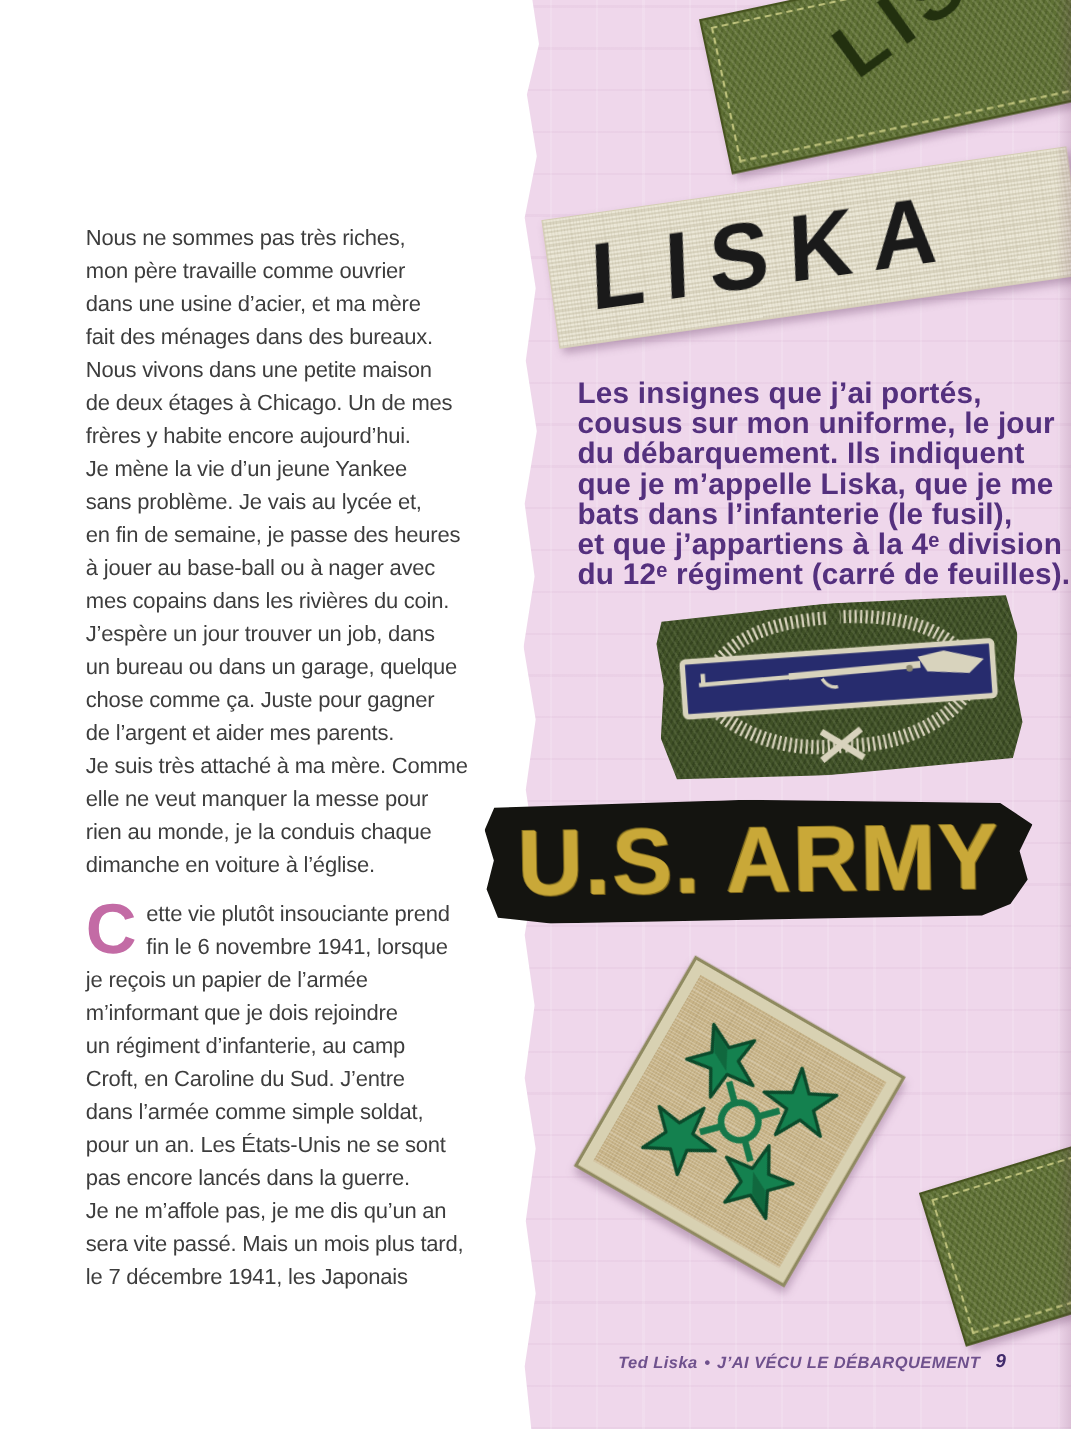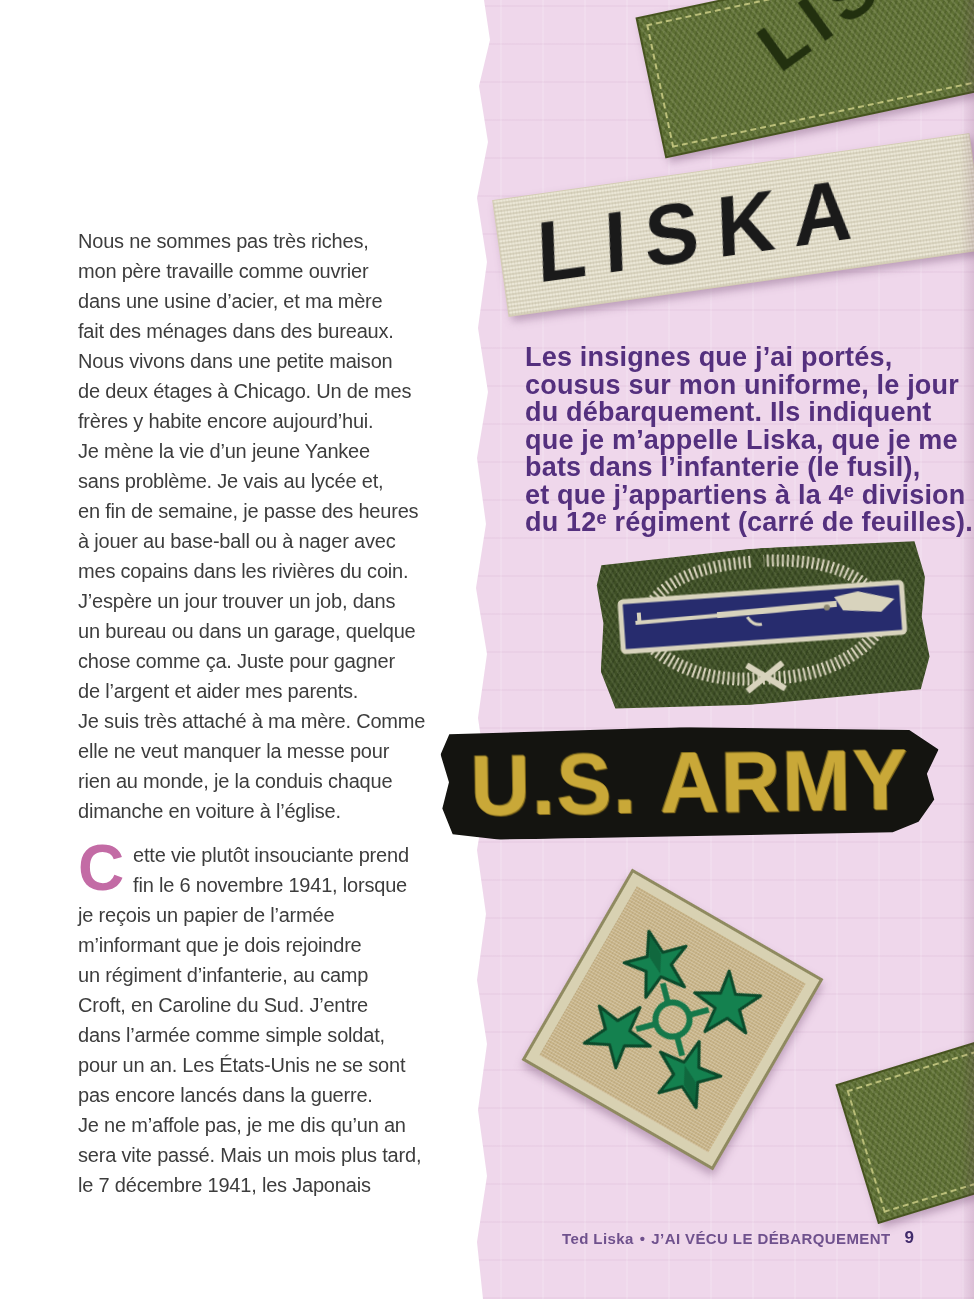"Nous ne sommes pas très" .left-col { margin-top: 24px -> none }
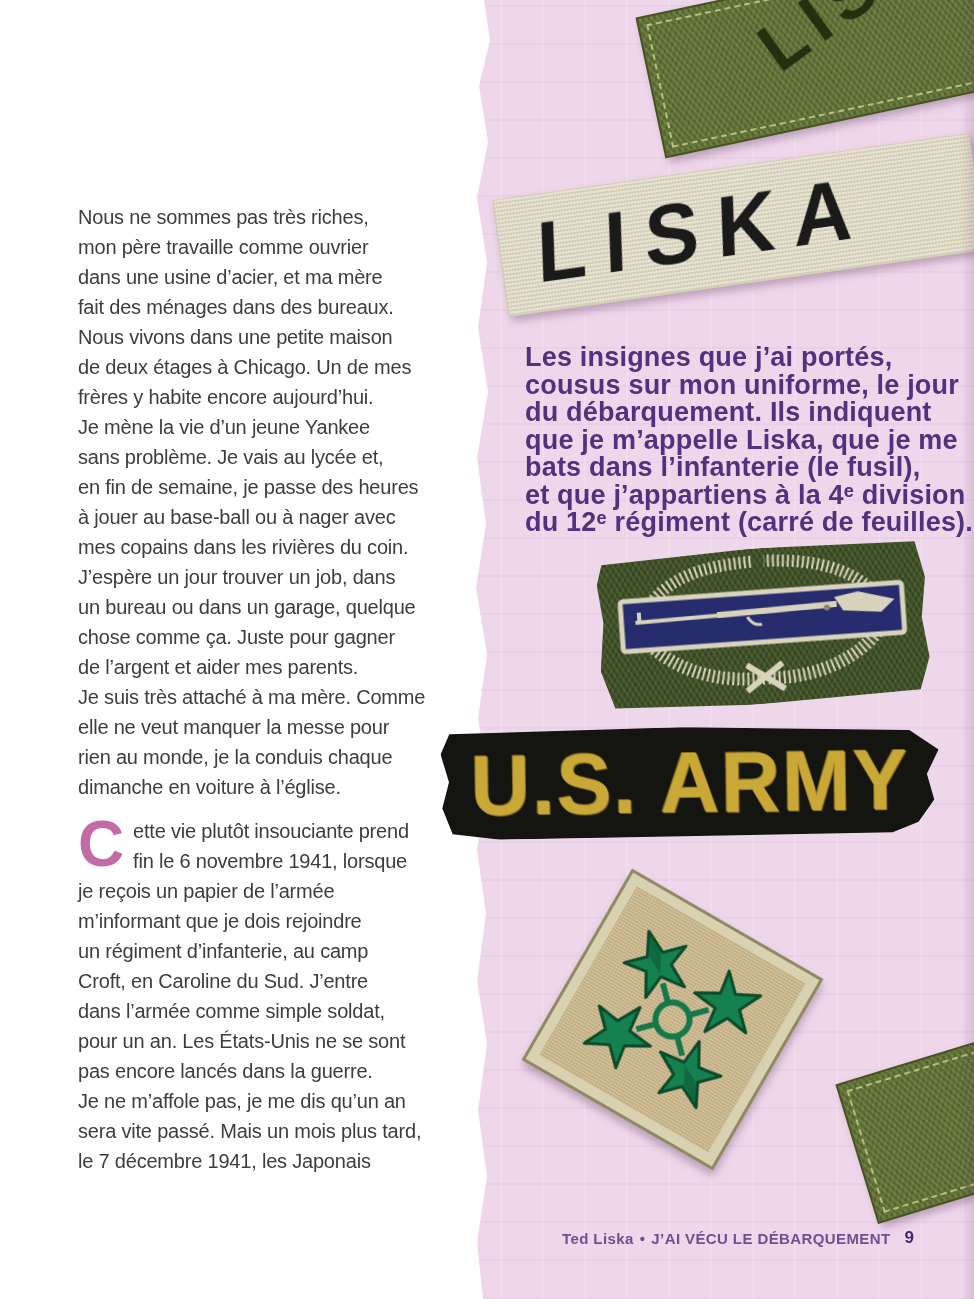"Ted Liska" .footer { align-items: center -> flex-end; font-style: none -> italic }
